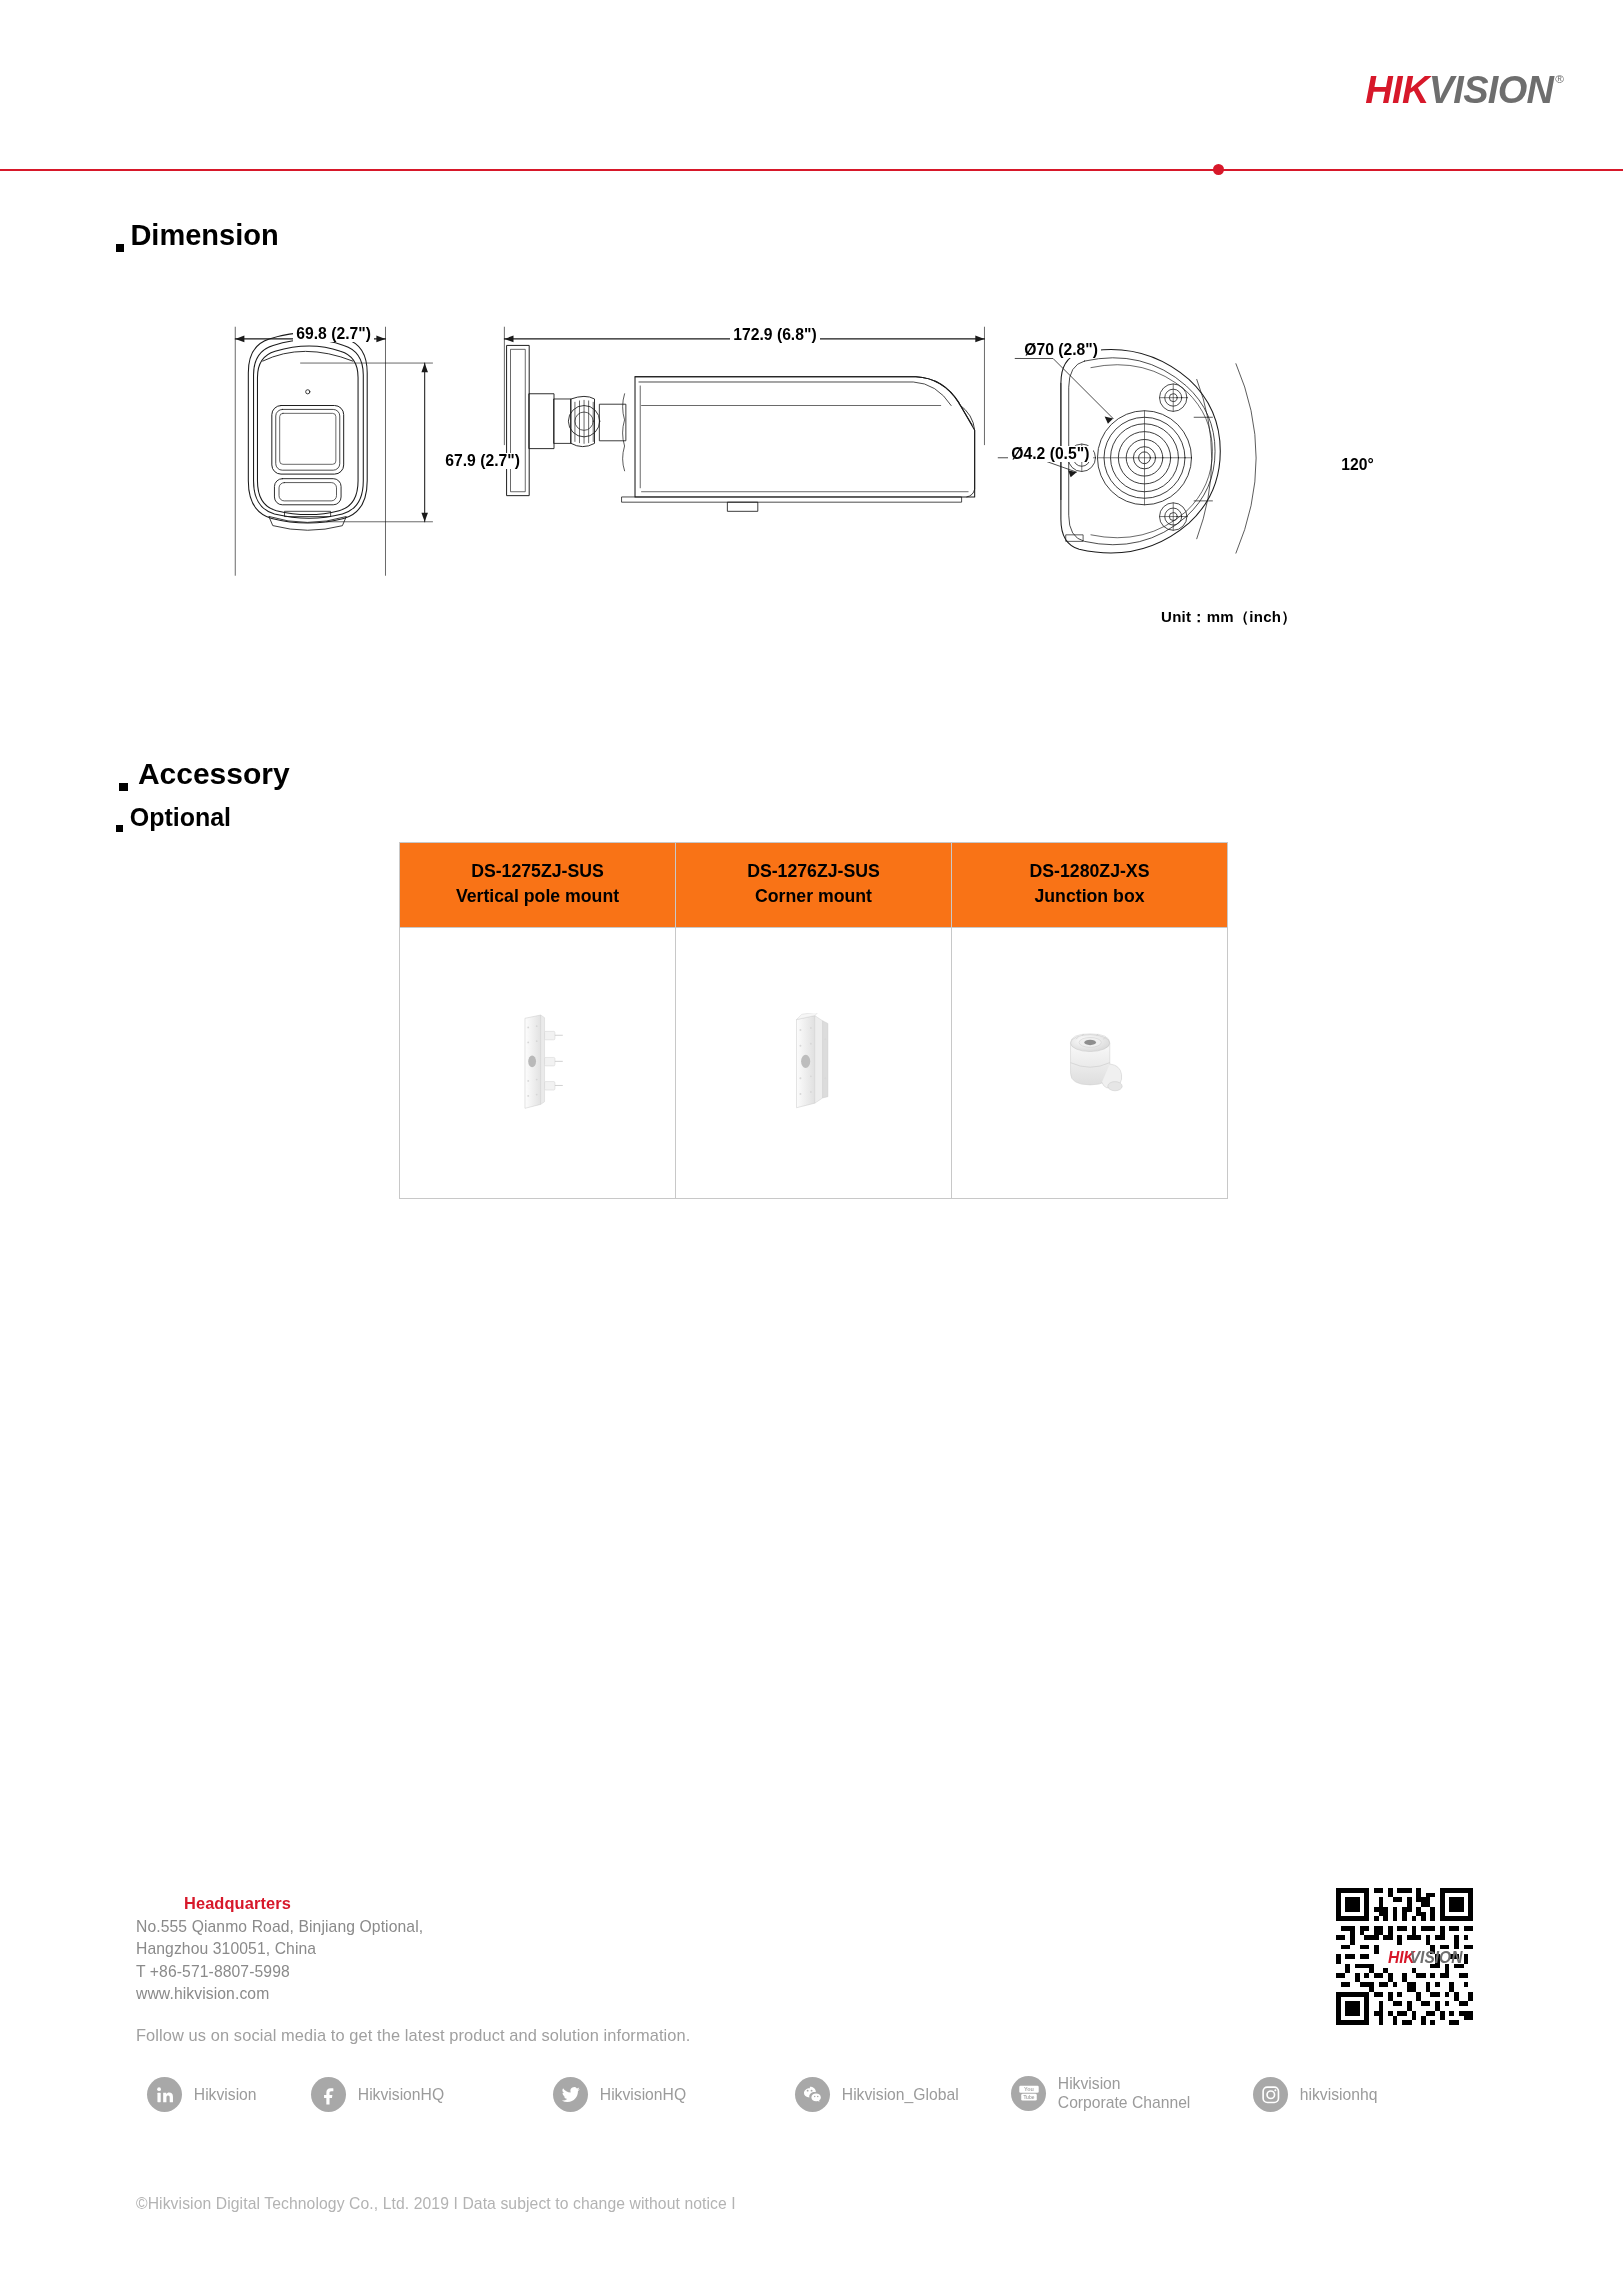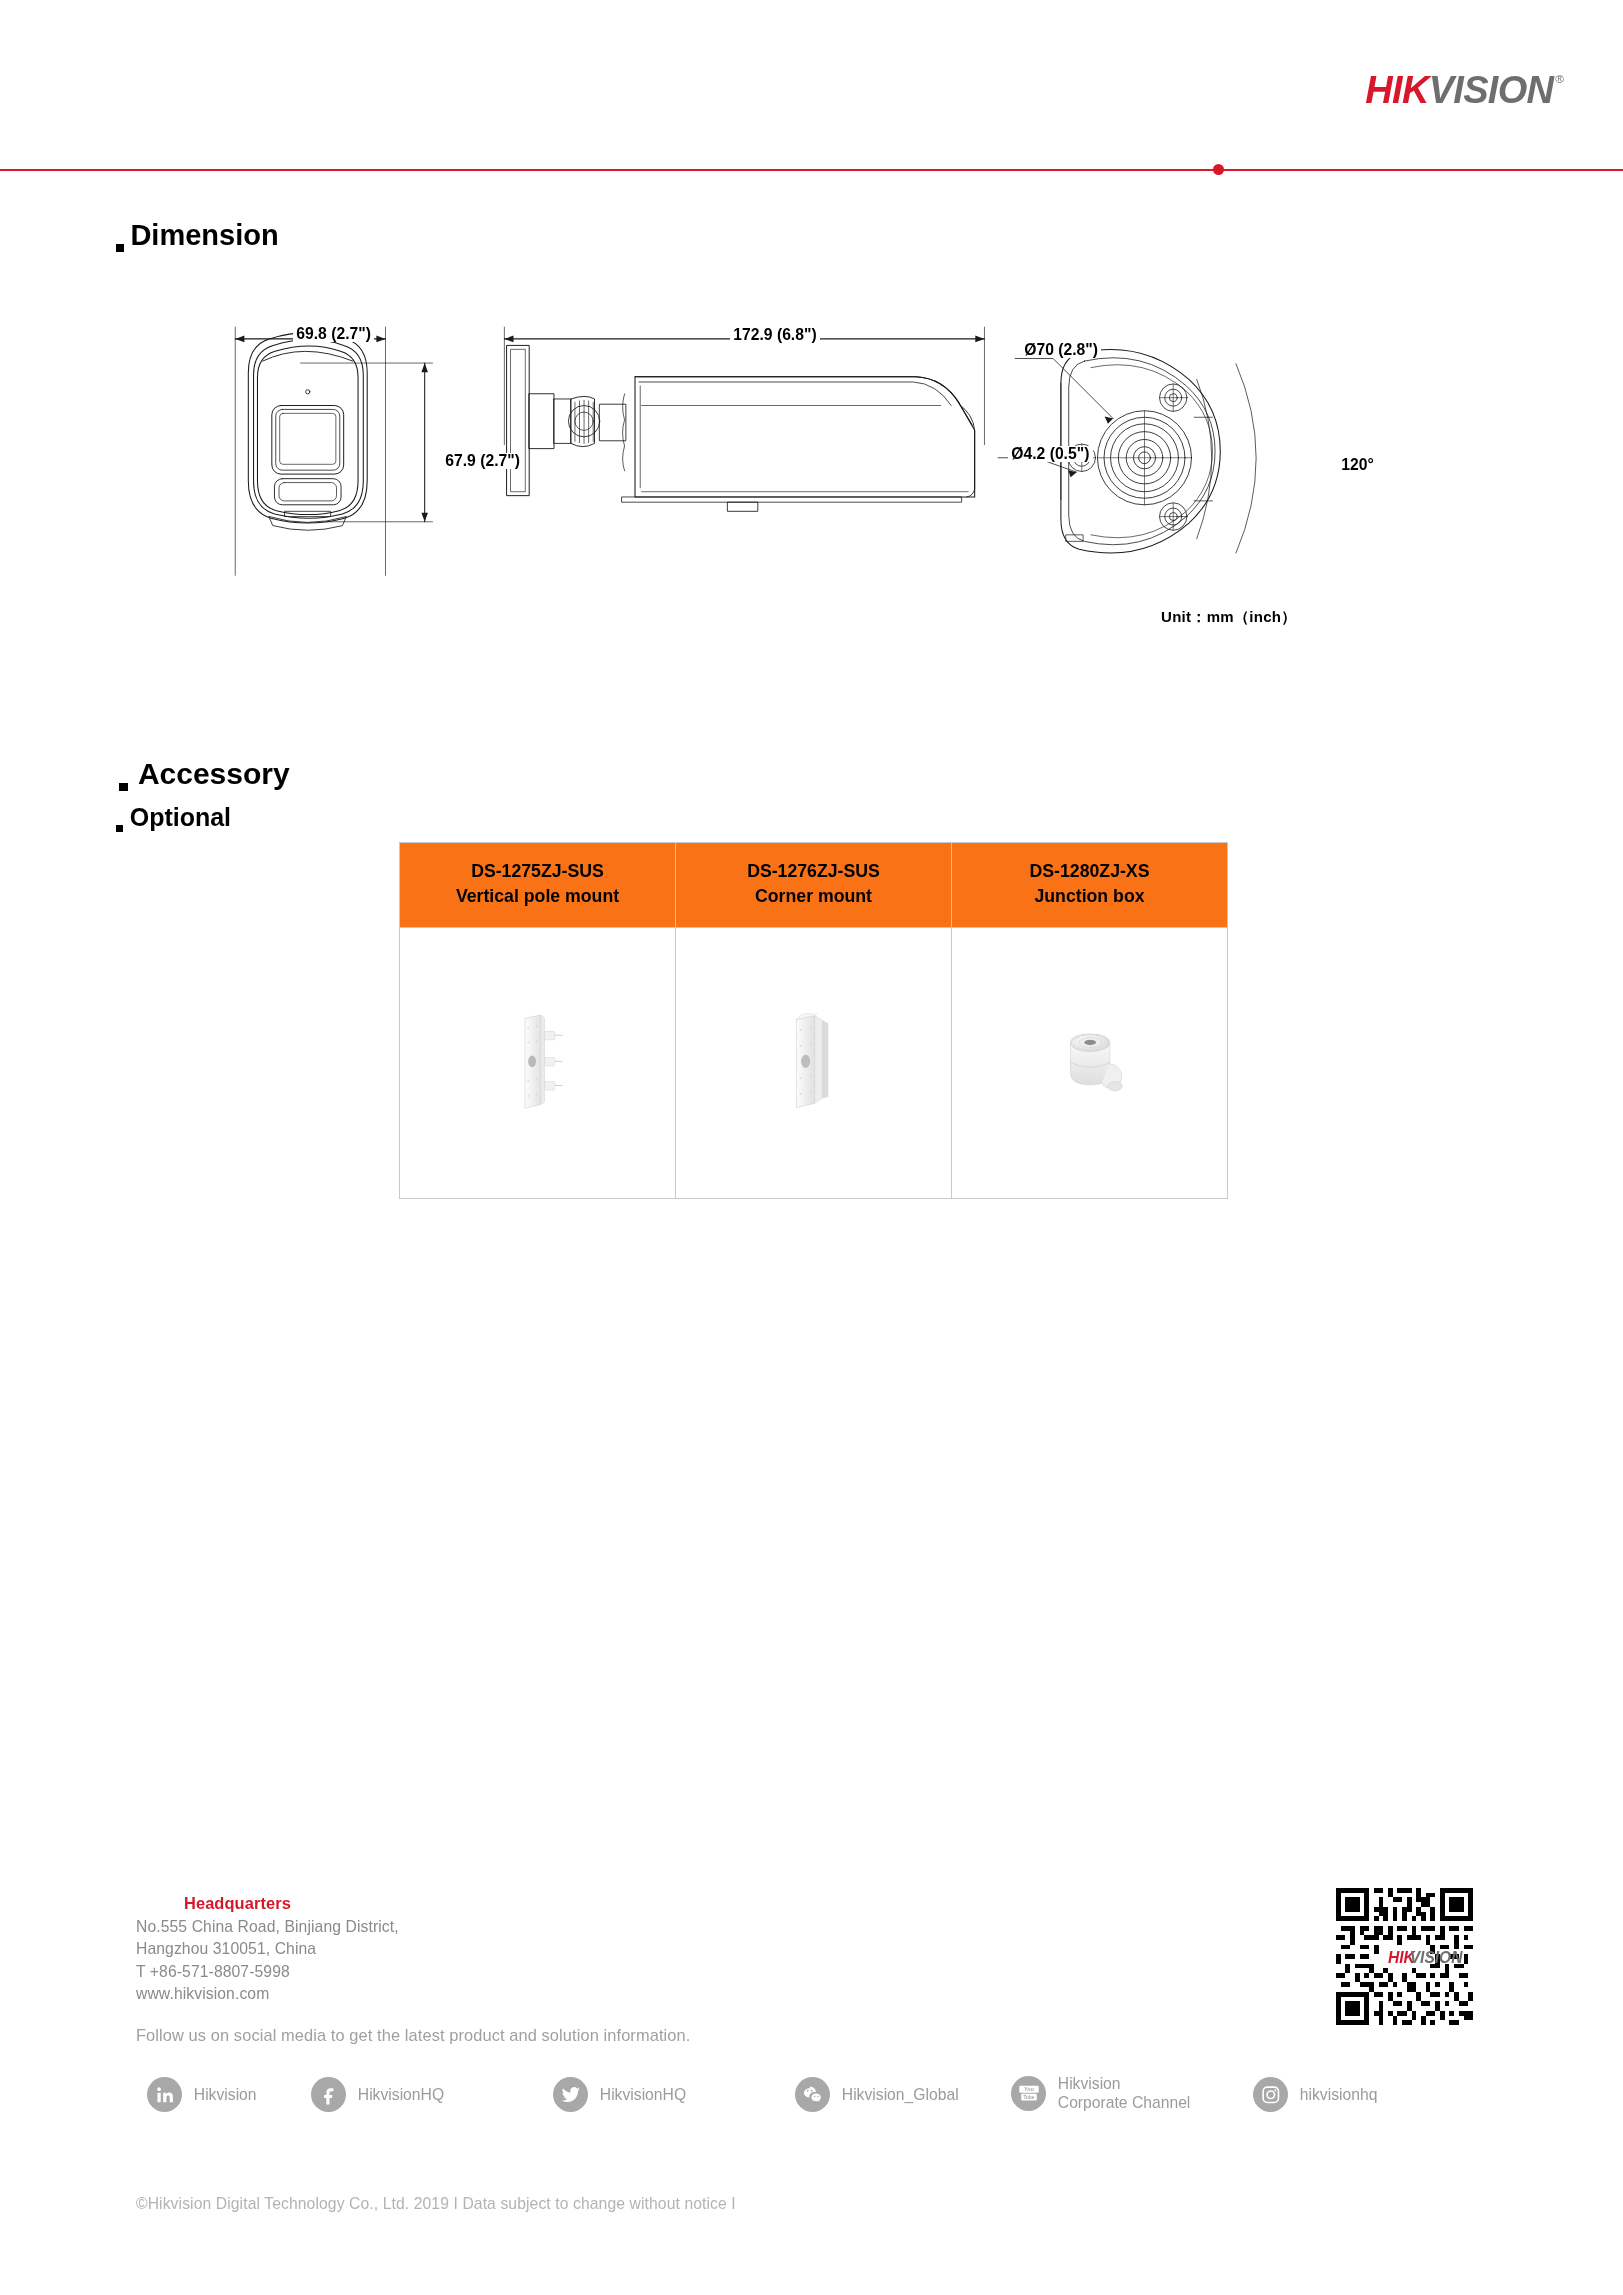"No.555 China Road, Binjiang District," div.hq-line { text: China Road, Binjiang District -> Qianmo Road, Binjiang Optional }
